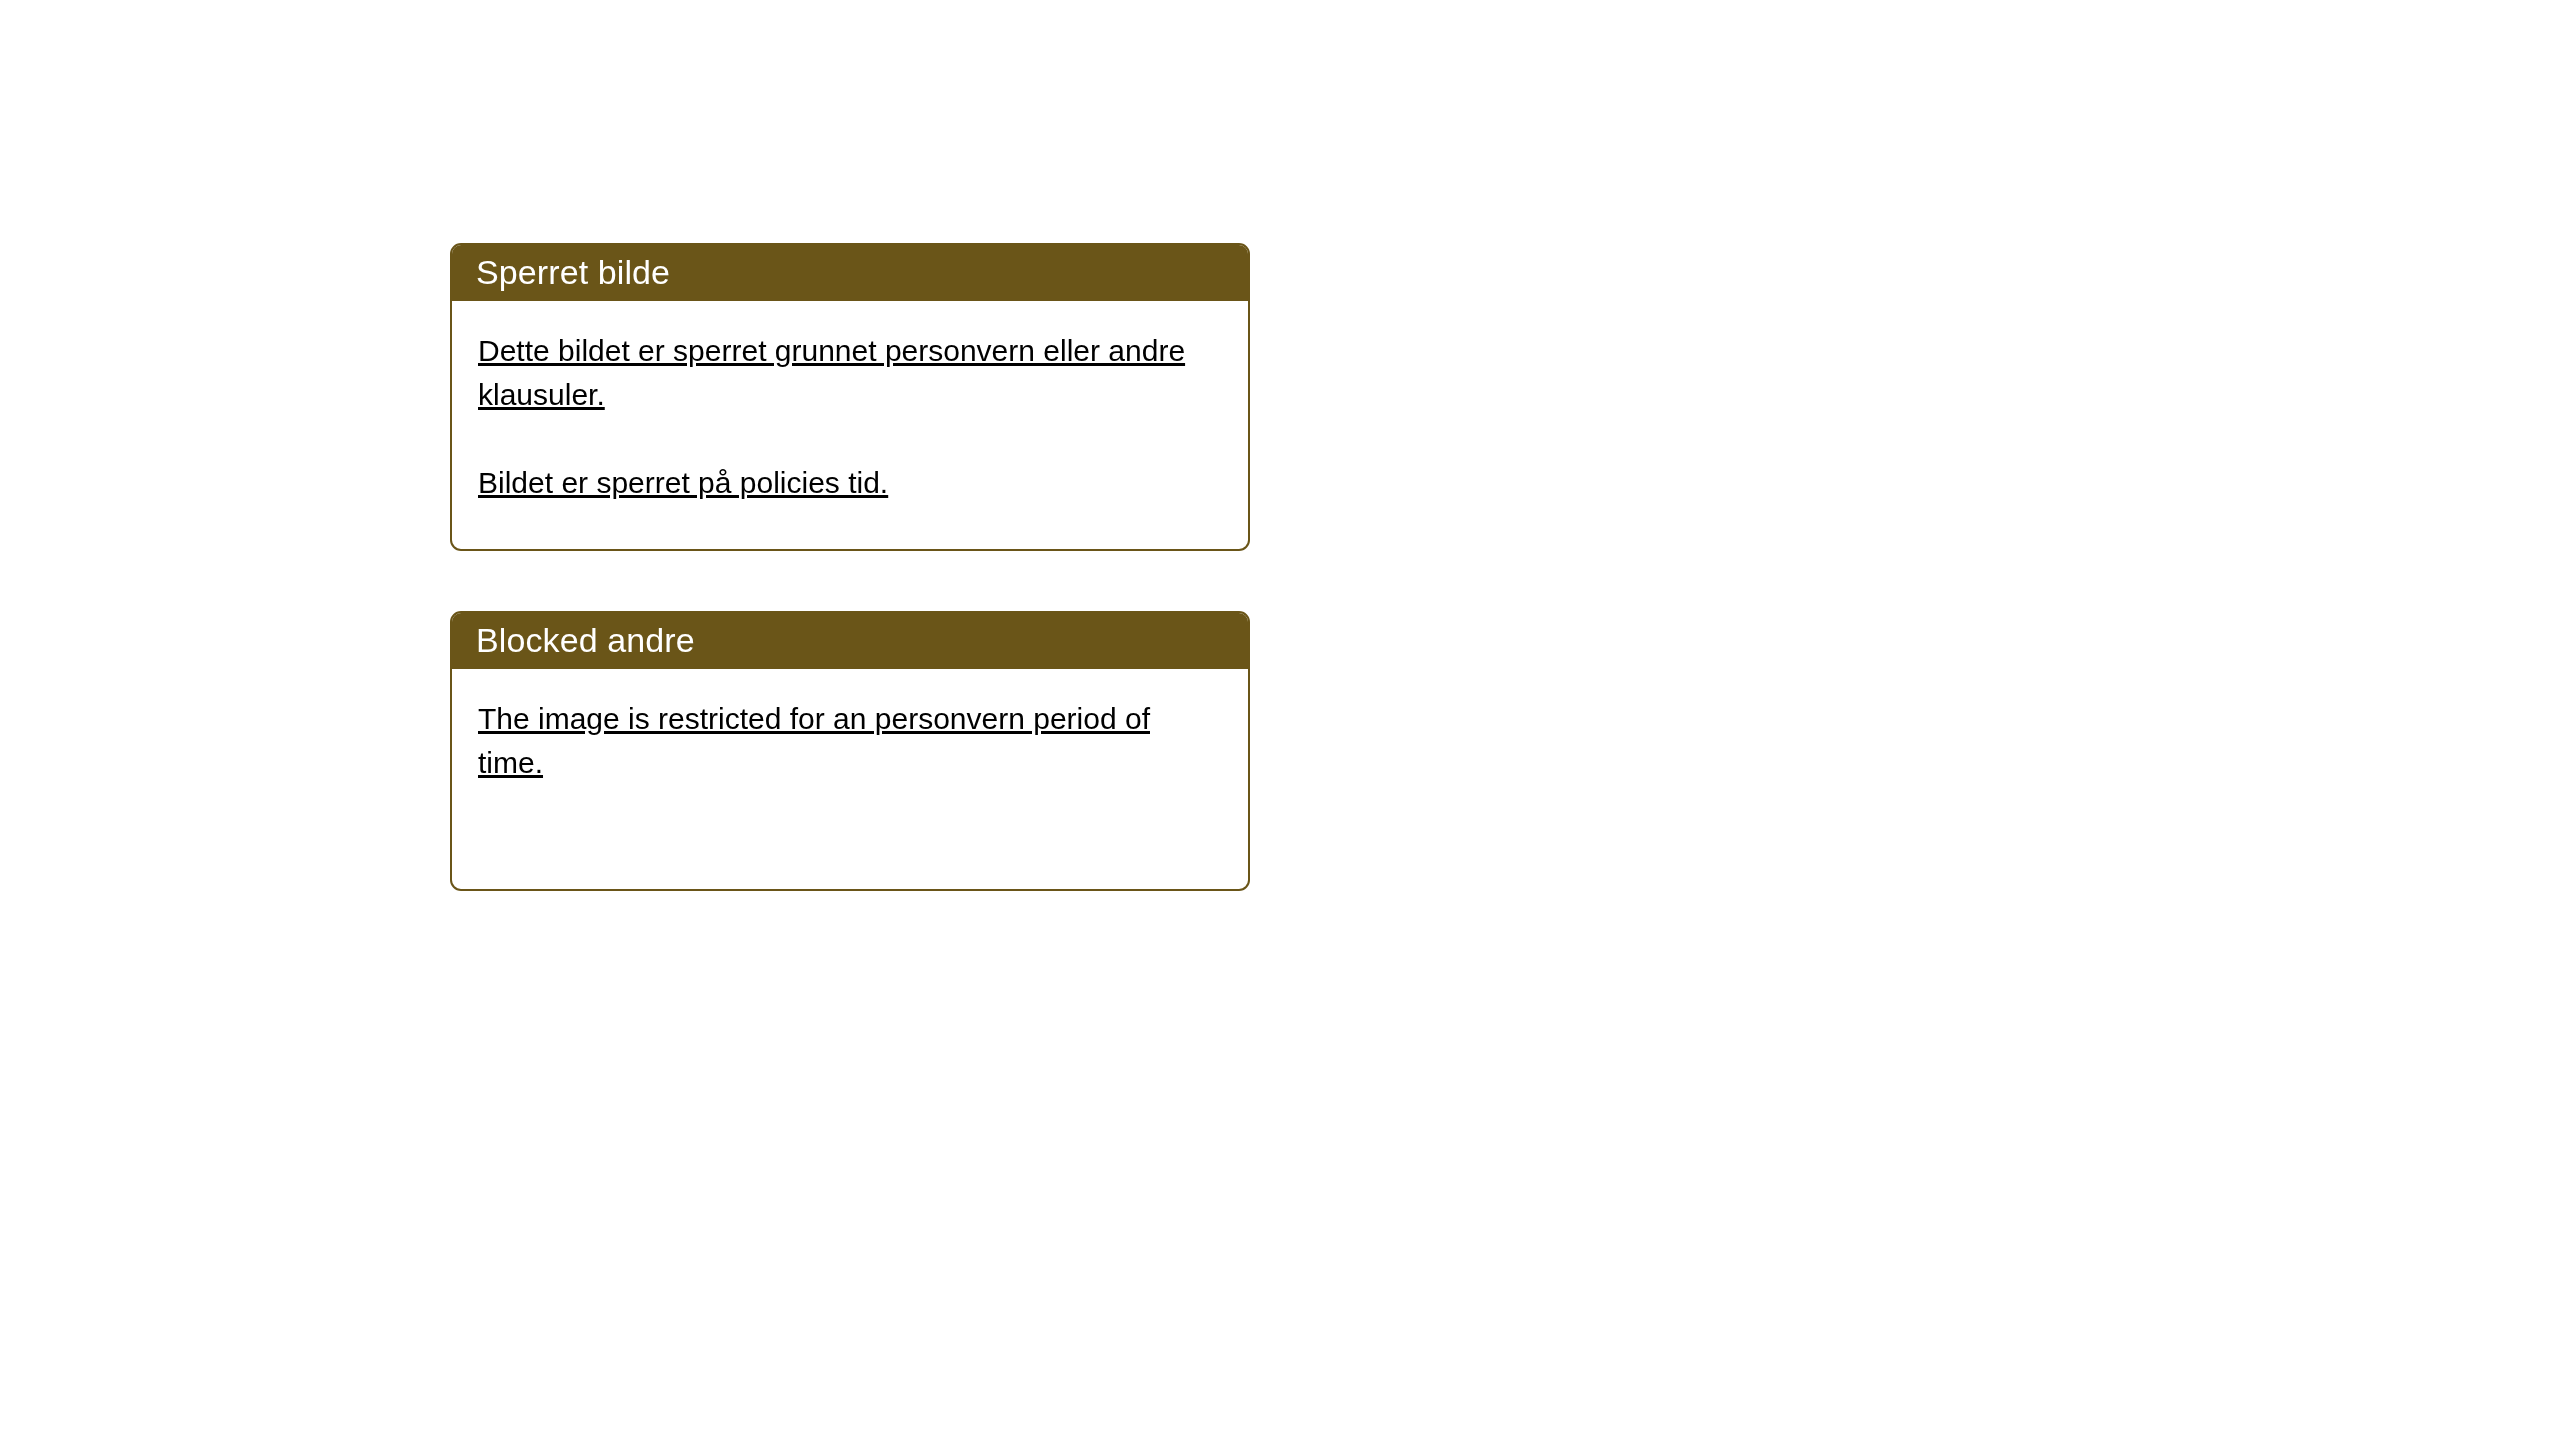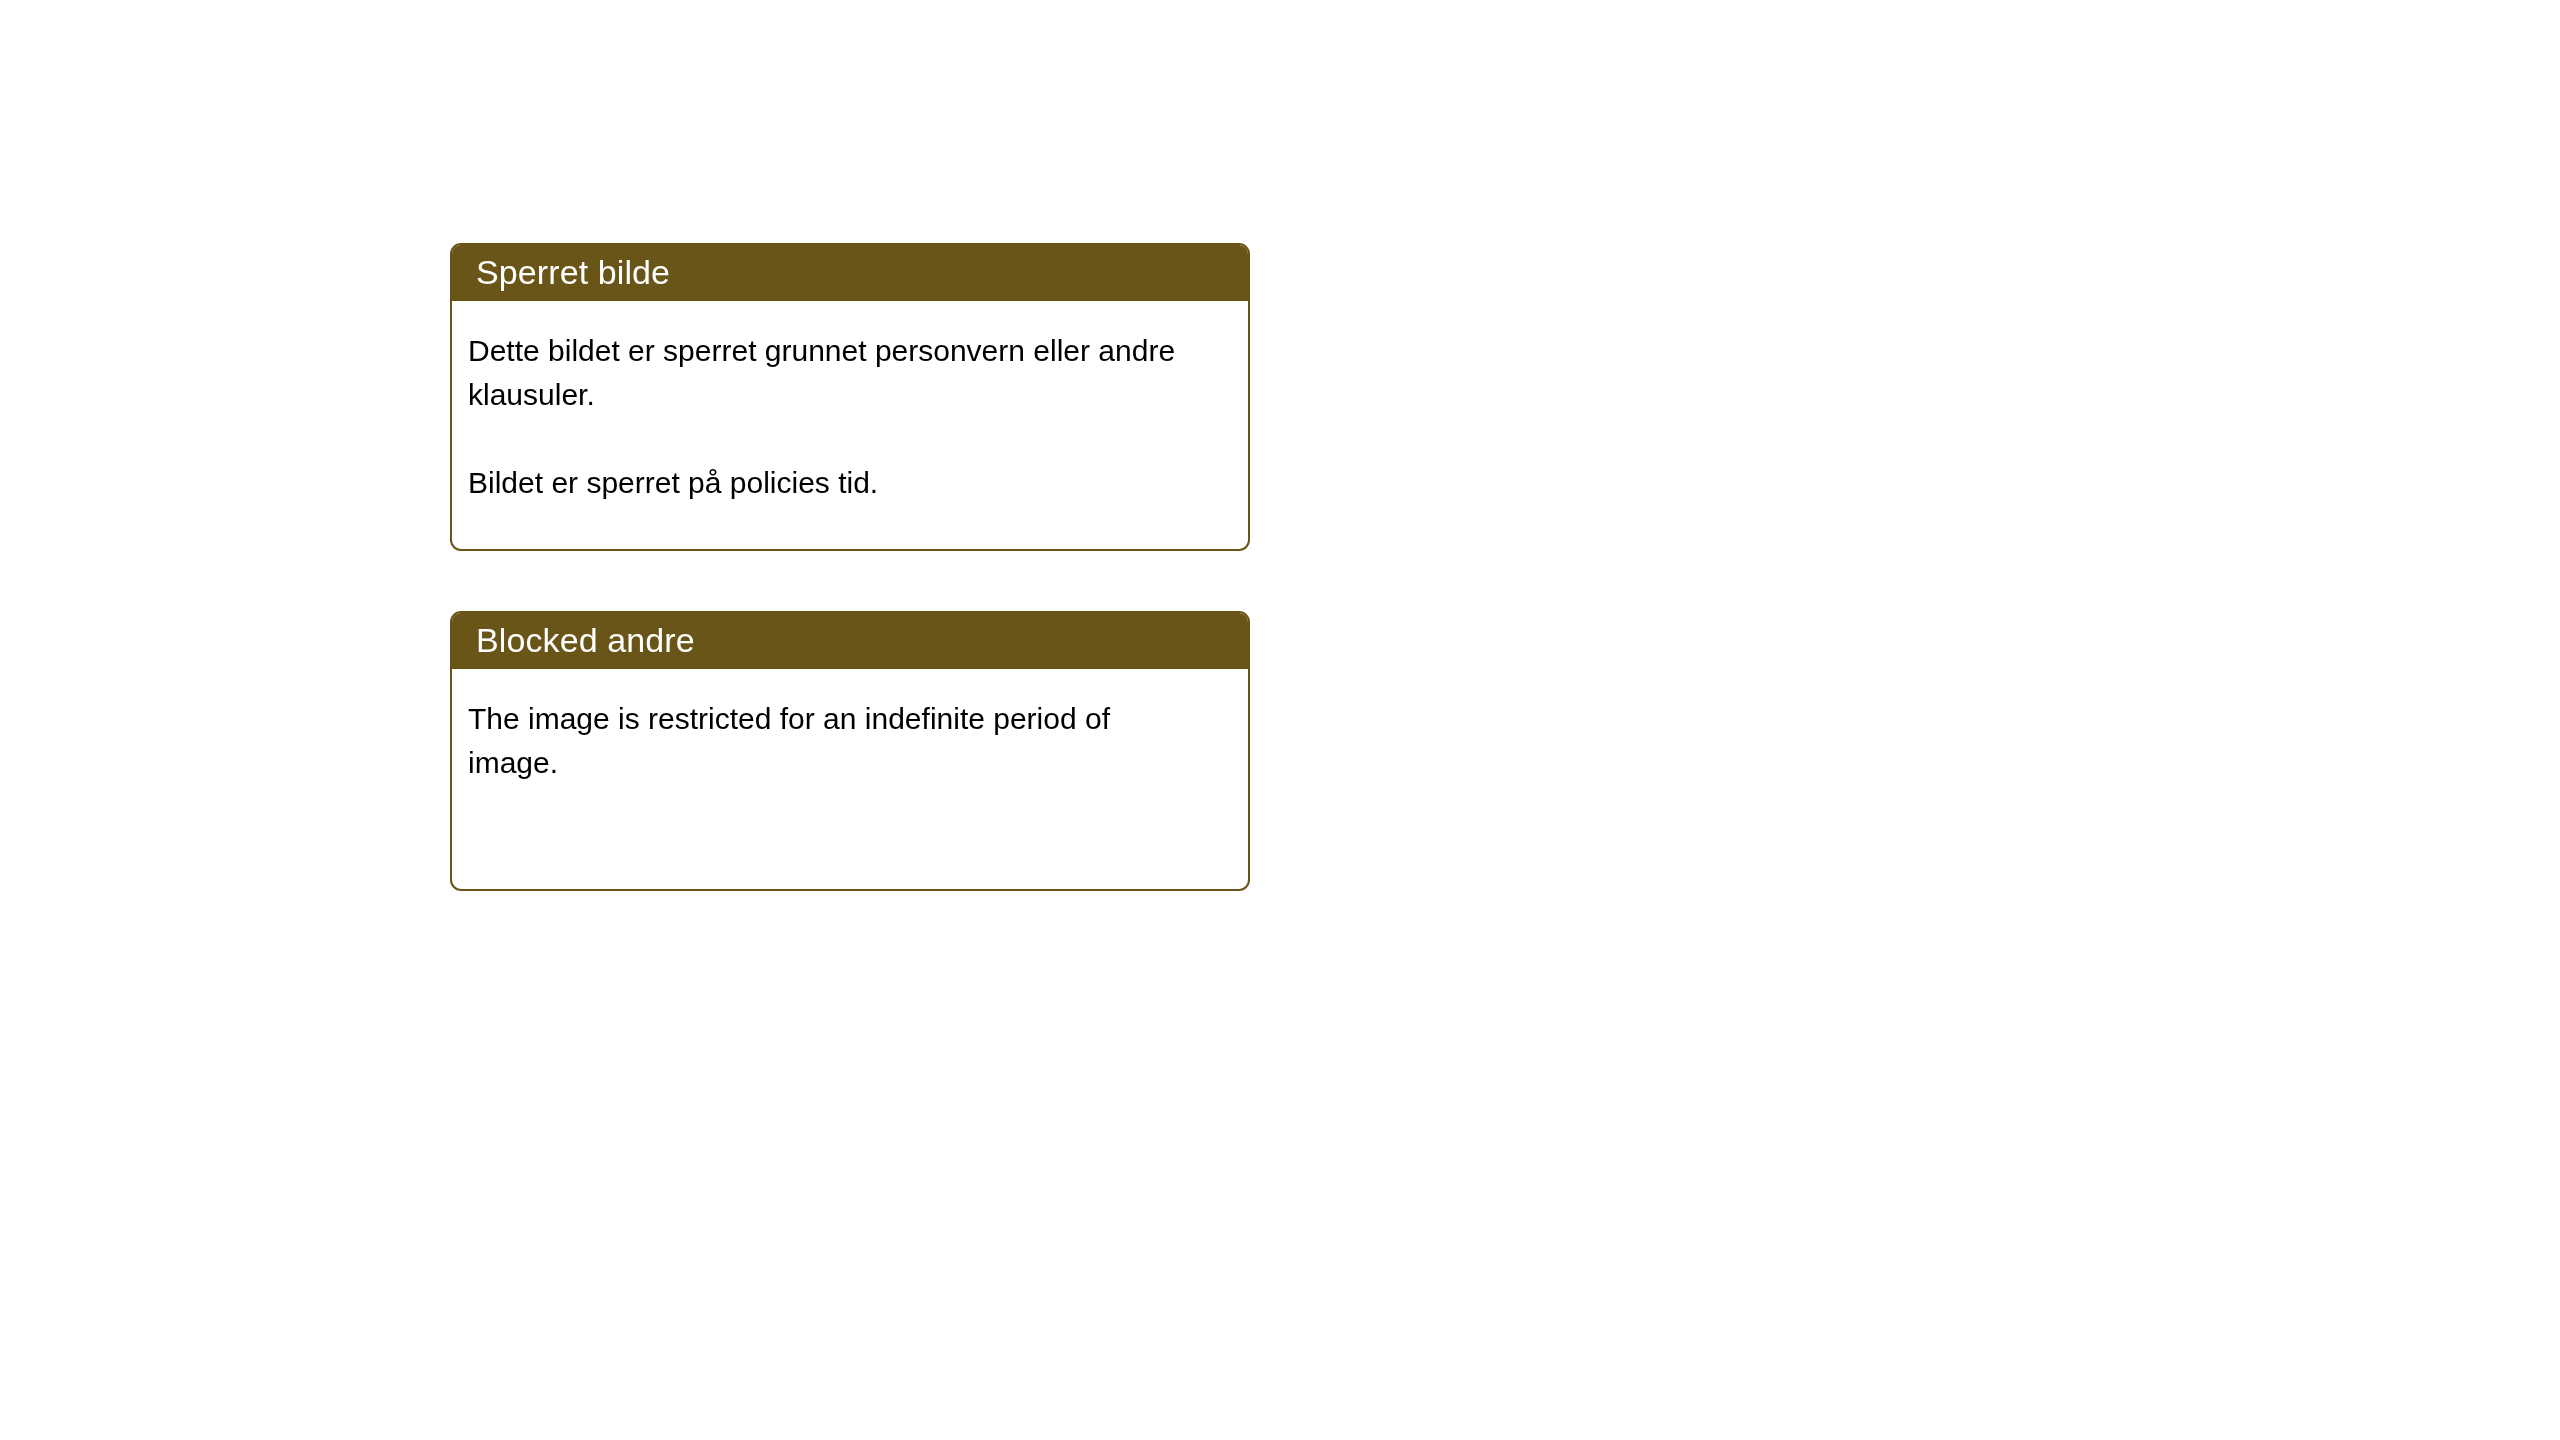"Dette bildet er sperret grunnet" .notice-body { padding: 28px 26px 44px 16px -> 28px 26px 44px 26px; text-decoration: none -> underline }
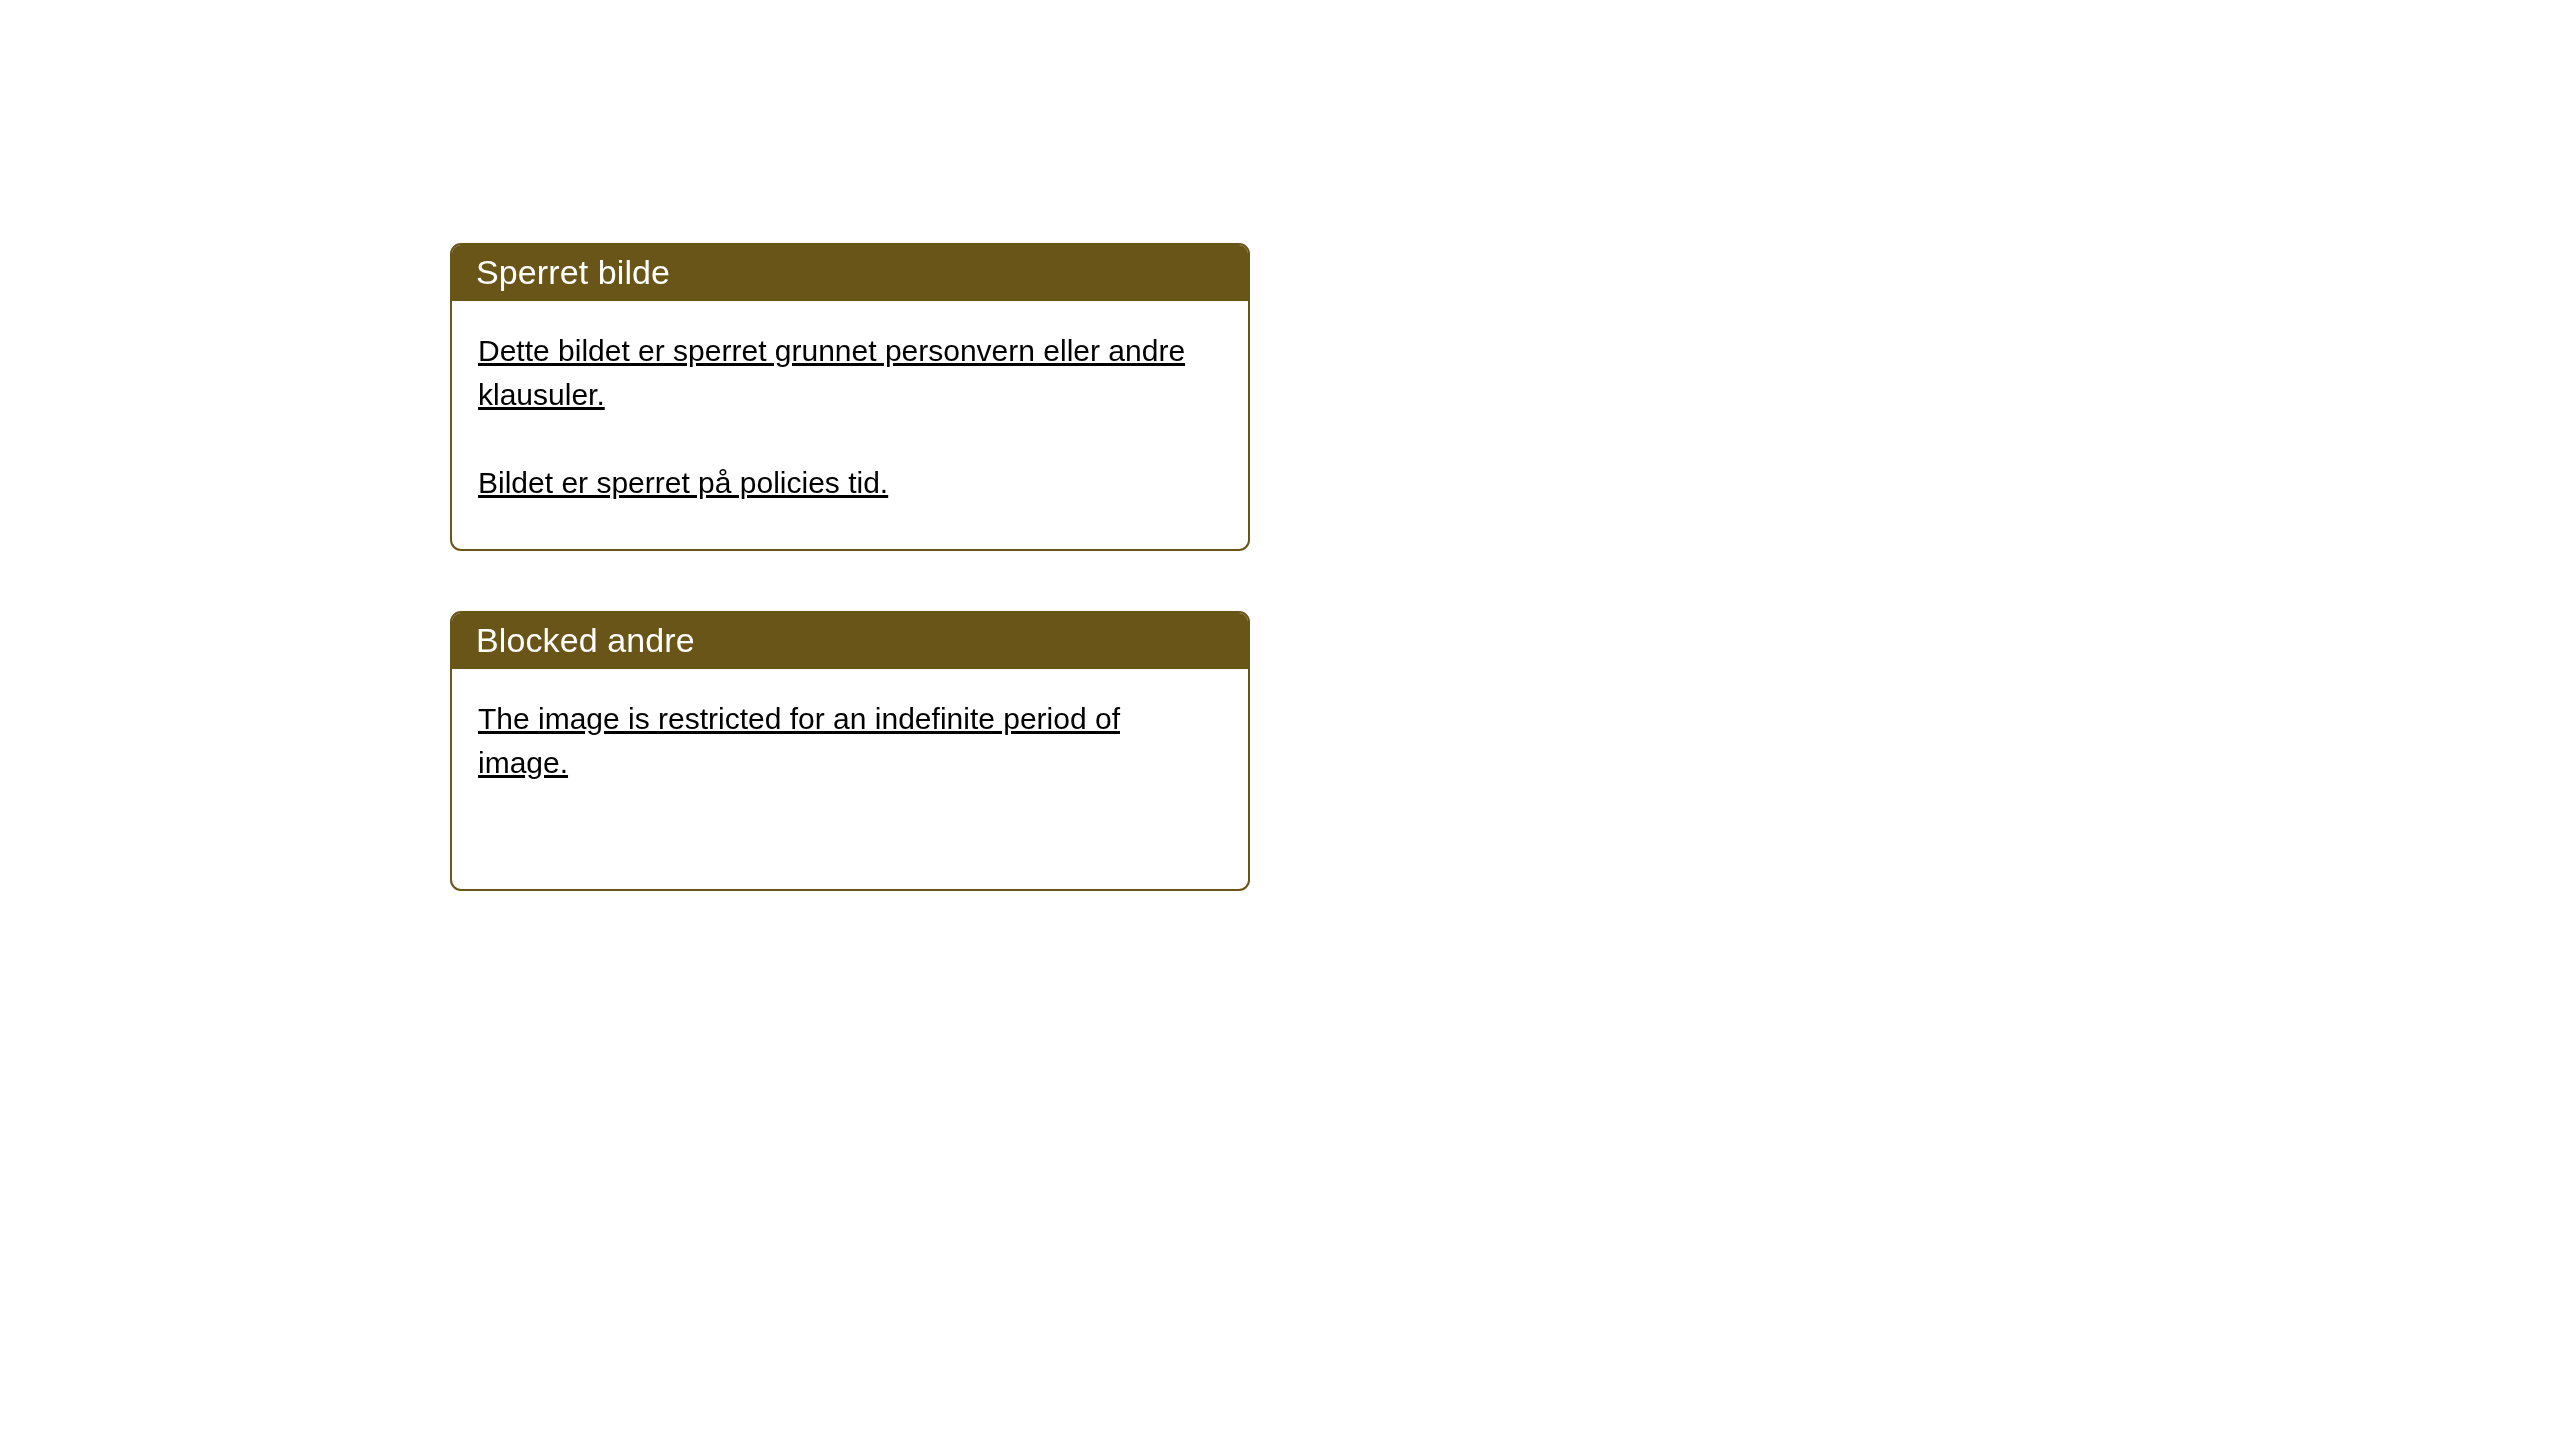"The image is restricted for" p.notice-paragraph { text: indefinite period of image -> personvern period of time }
